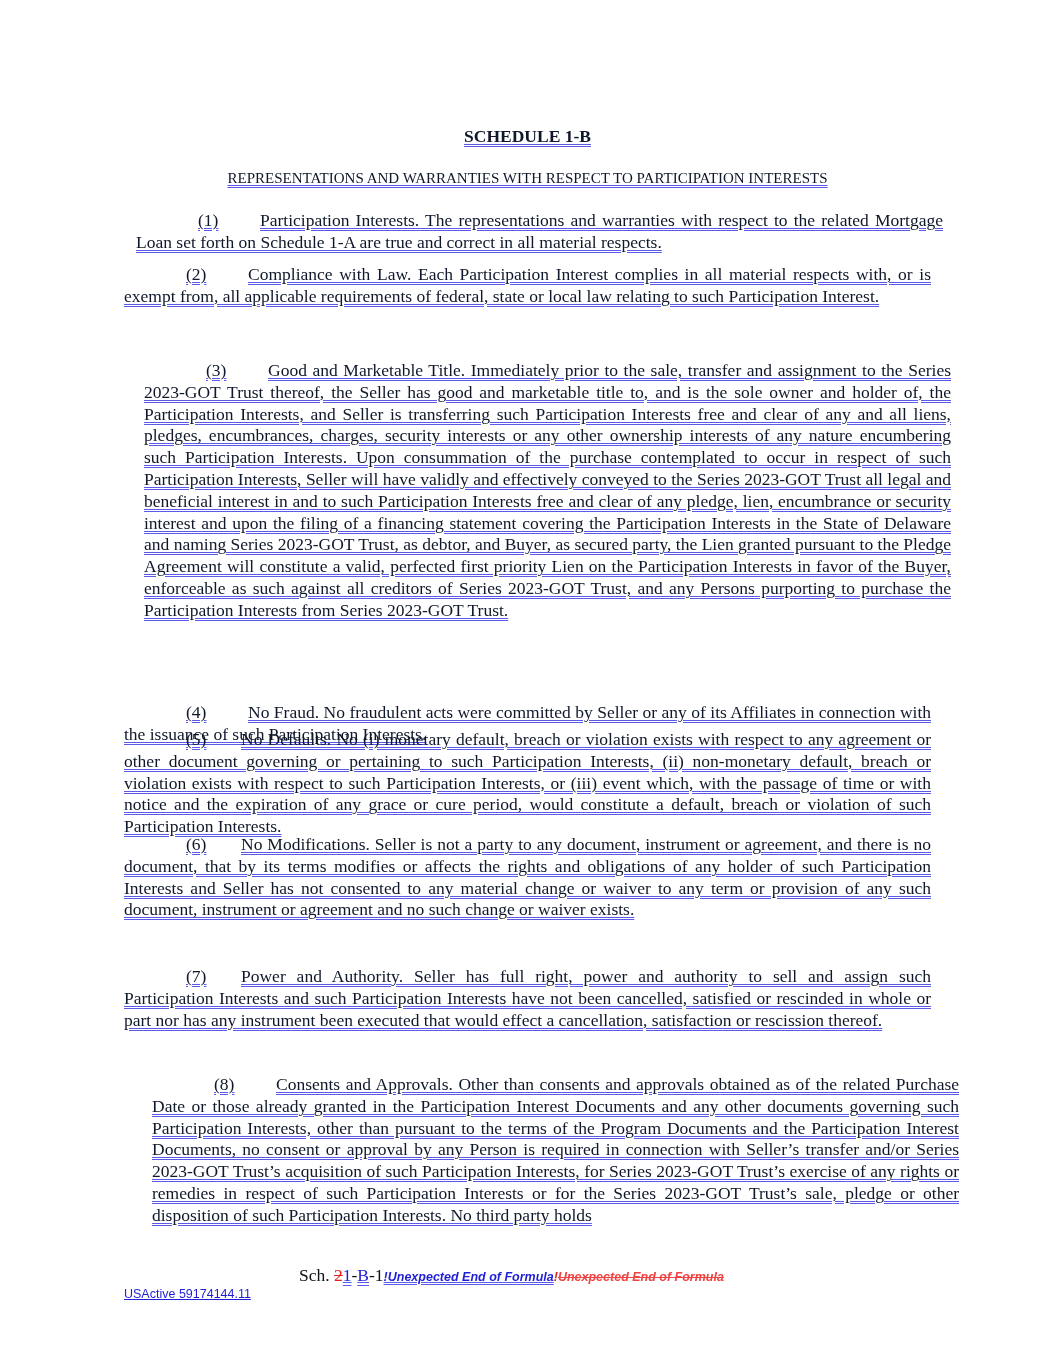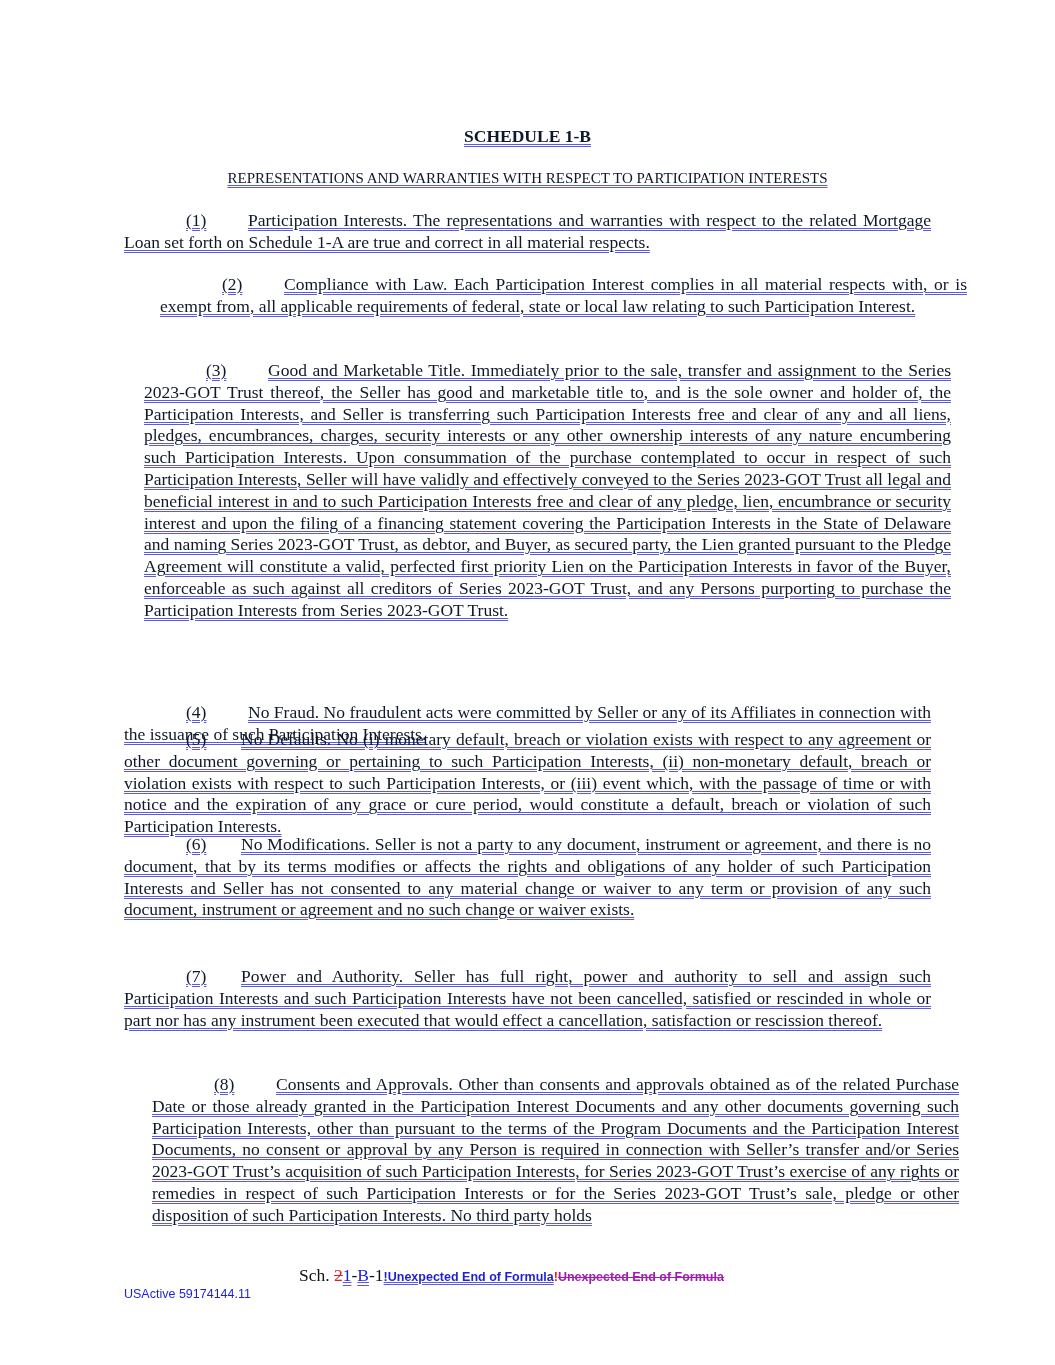"(1) Participation Interests. The" div.para { margin-left: none -> 12px }
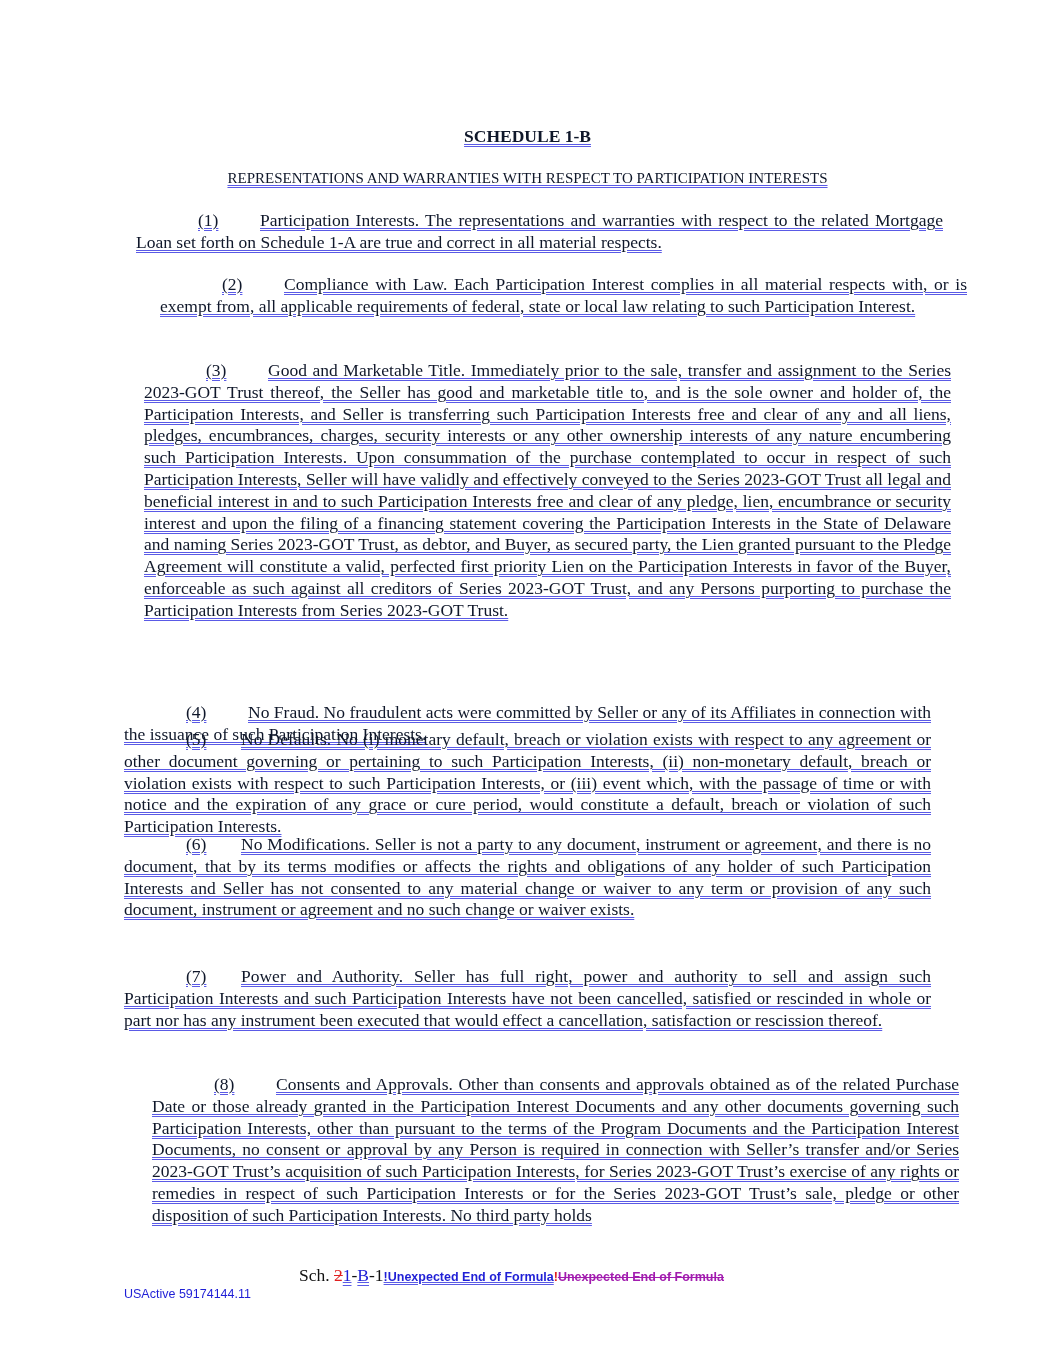"(2) Compliance with Law. Each" div.para { margin-left: 36px -> none; top: 274px -> 264px }
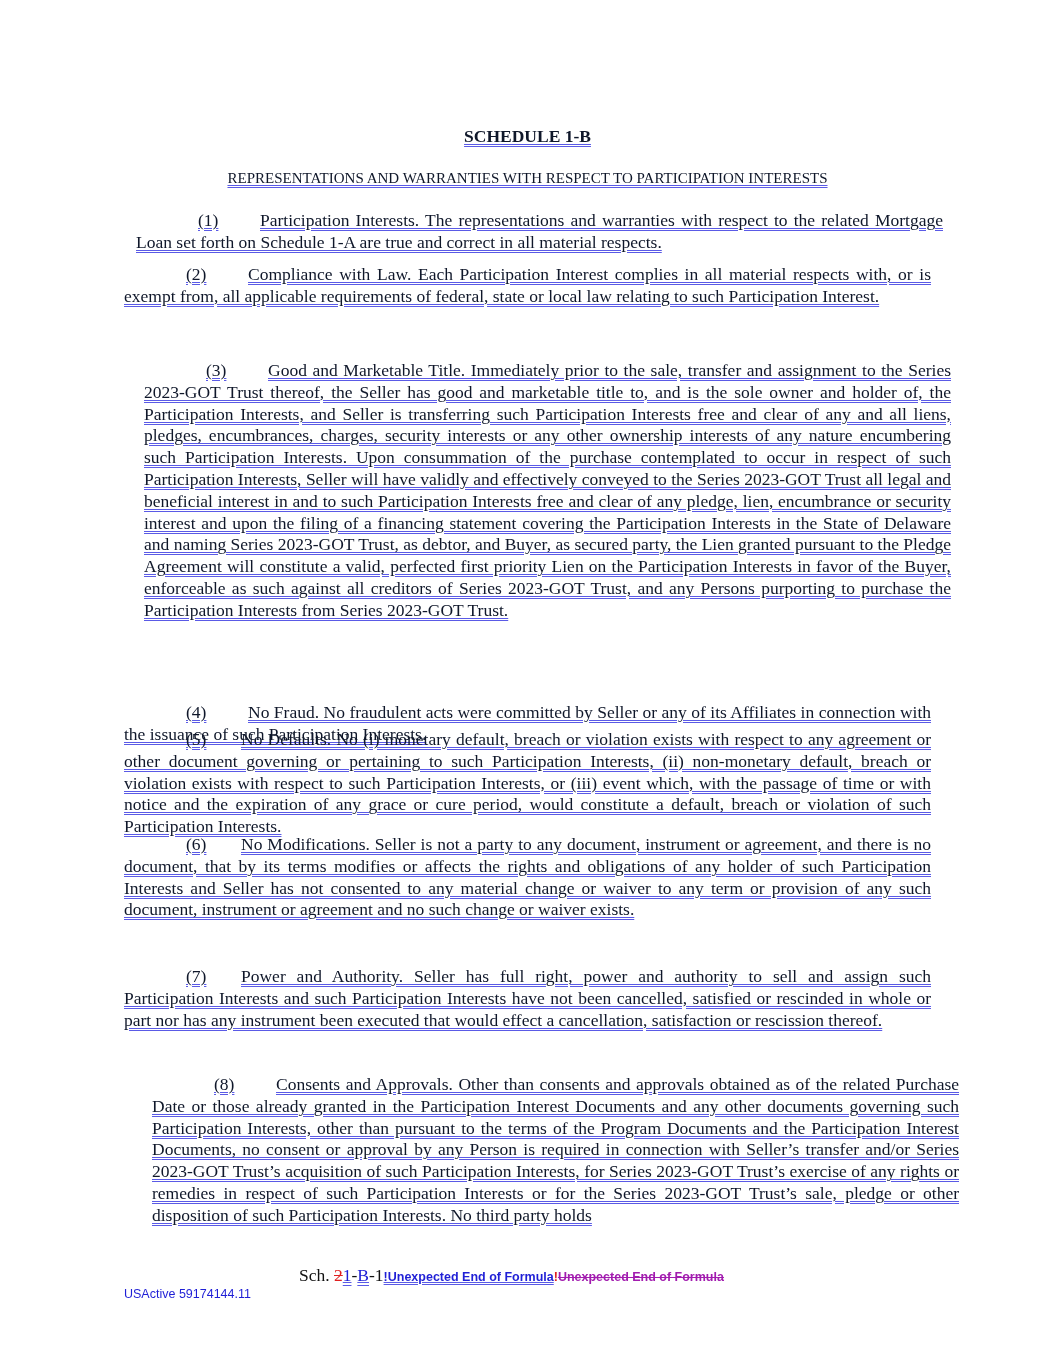"!Unexpected End of Formula" .footer .err { font-style: none -> italic }
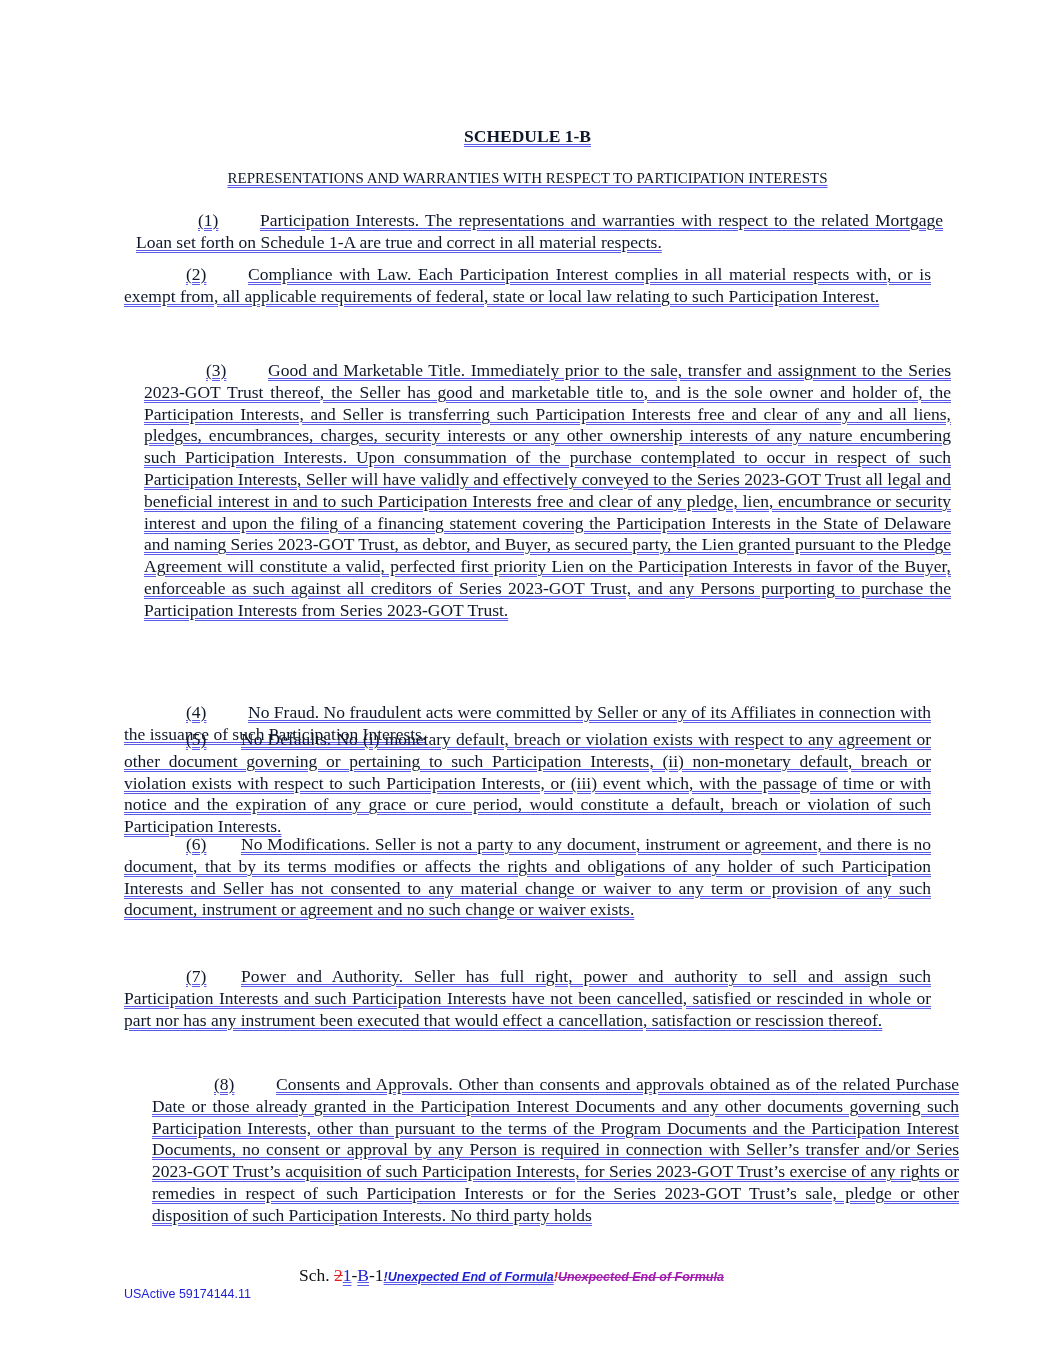"Unexpected End of Formula" .footer .err.del2 { color: #a21caf -> #ef4444 }
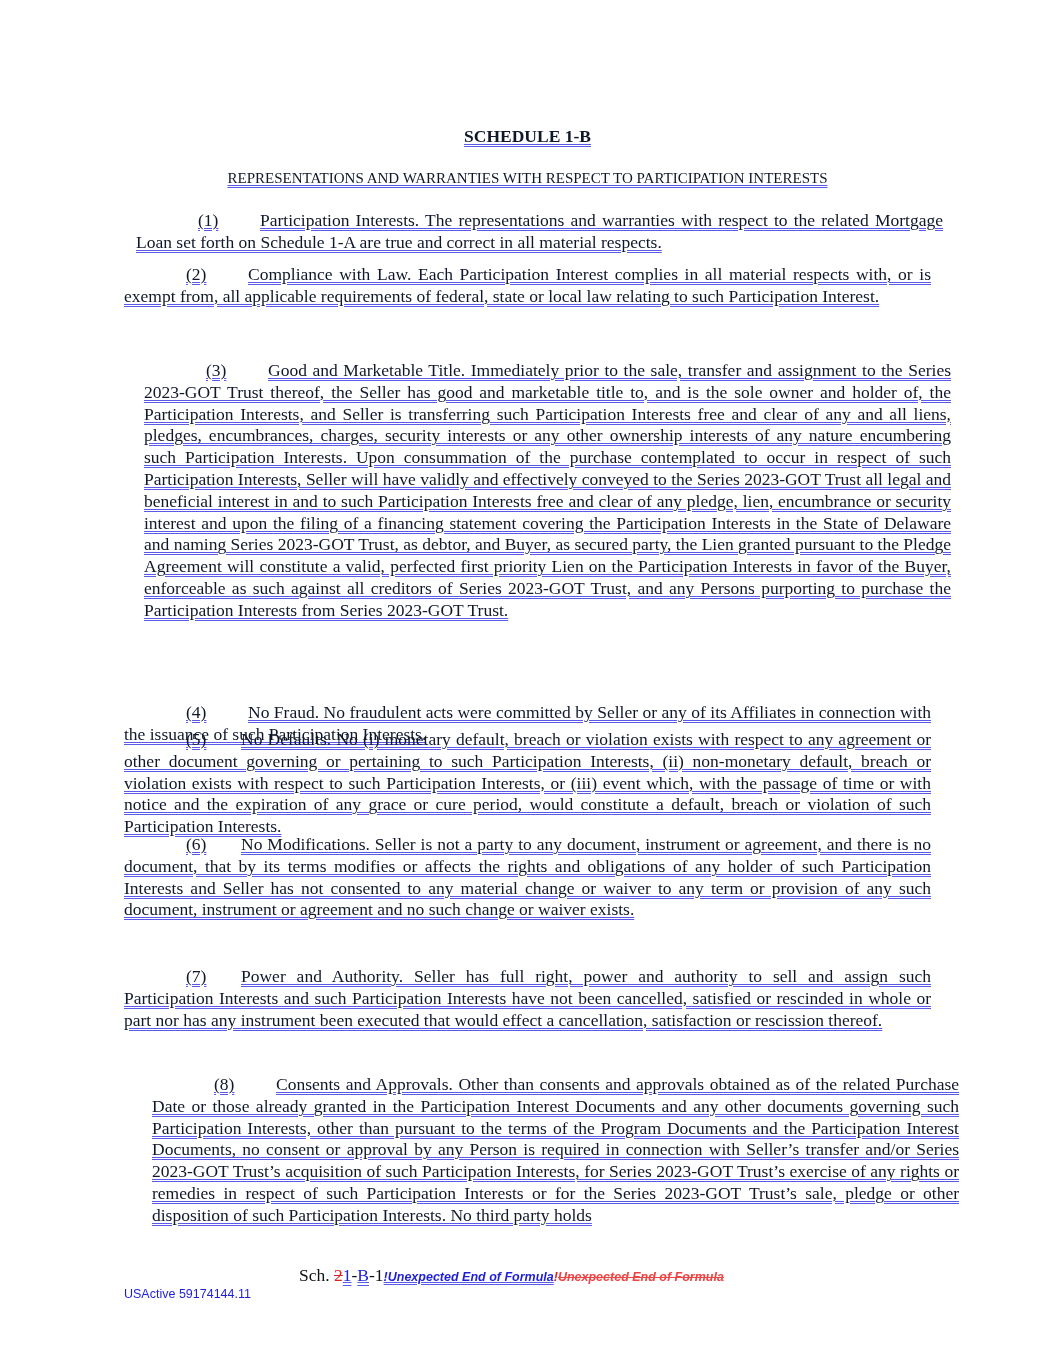"USActive 59174144.11" .docid { text-decoration: none -> underline }
